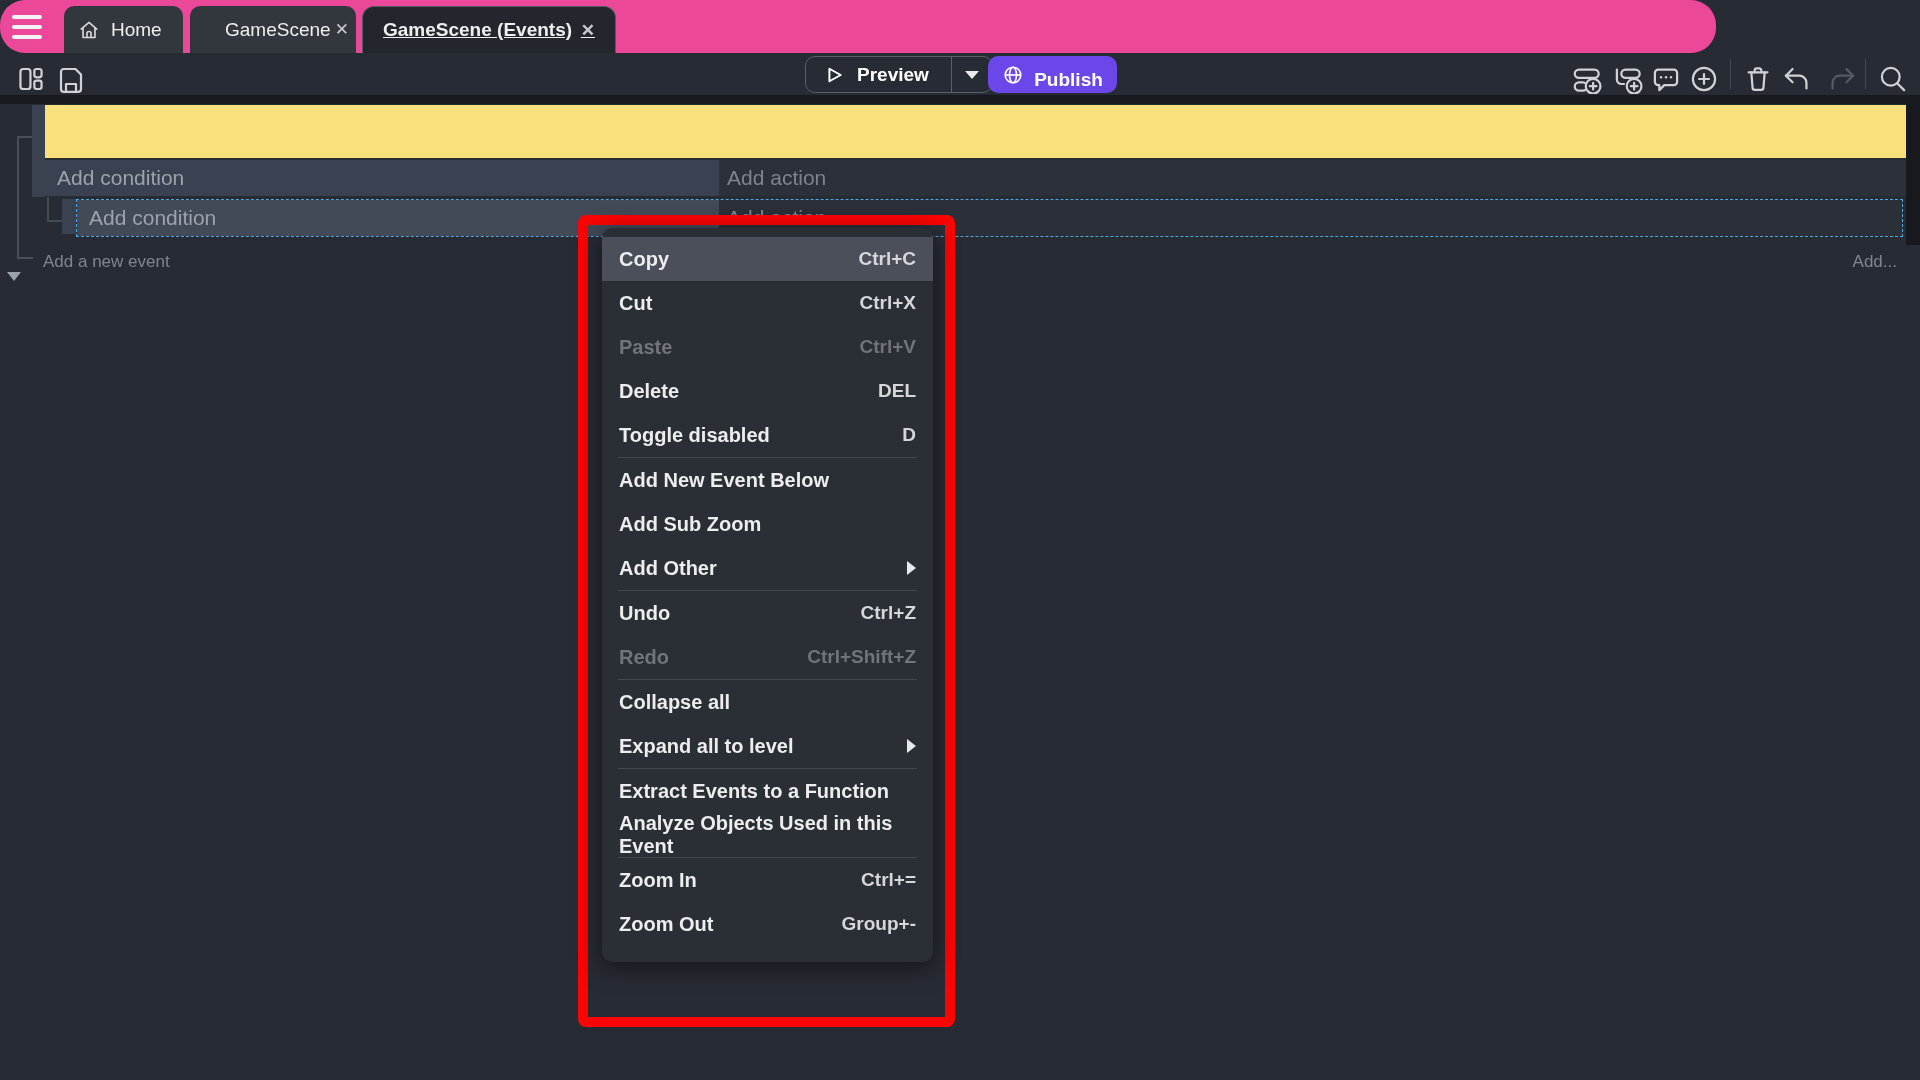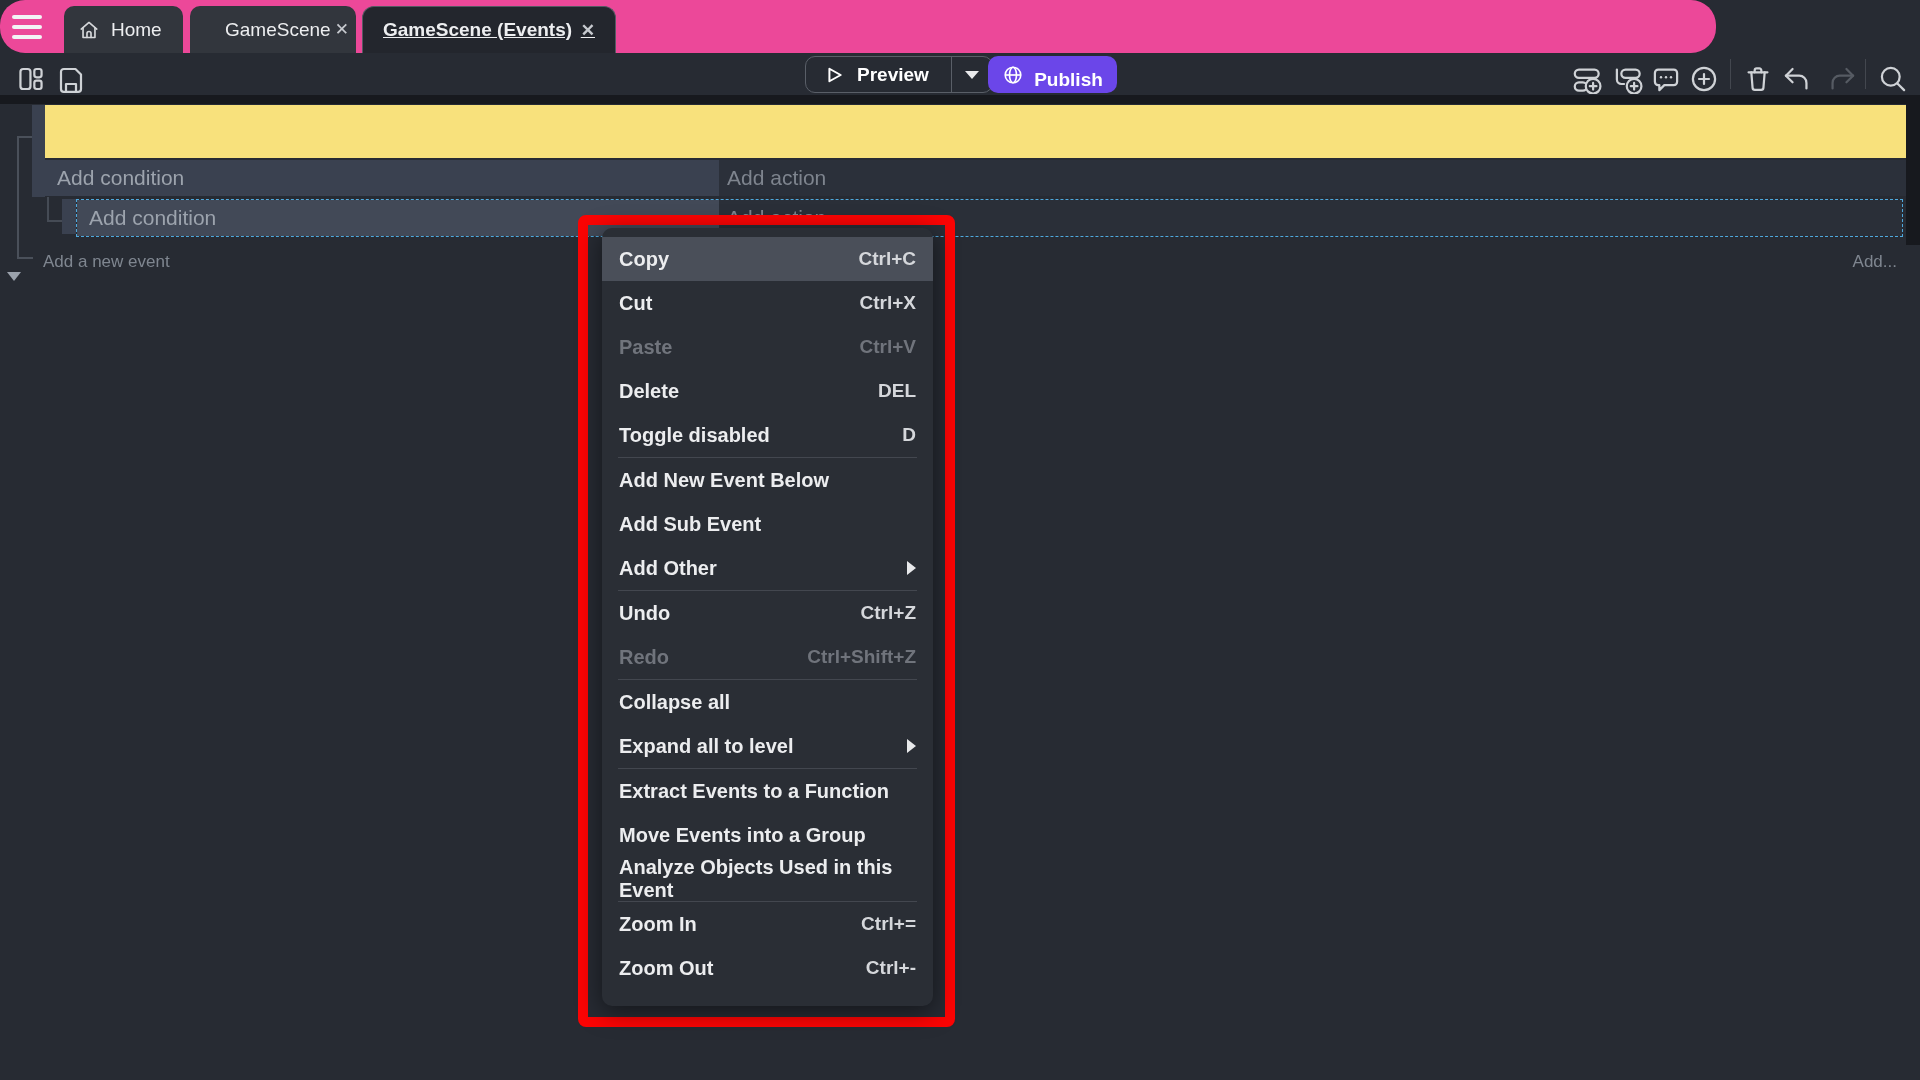"Add Sub Event" span.lbl { text: Event -> Zoom }
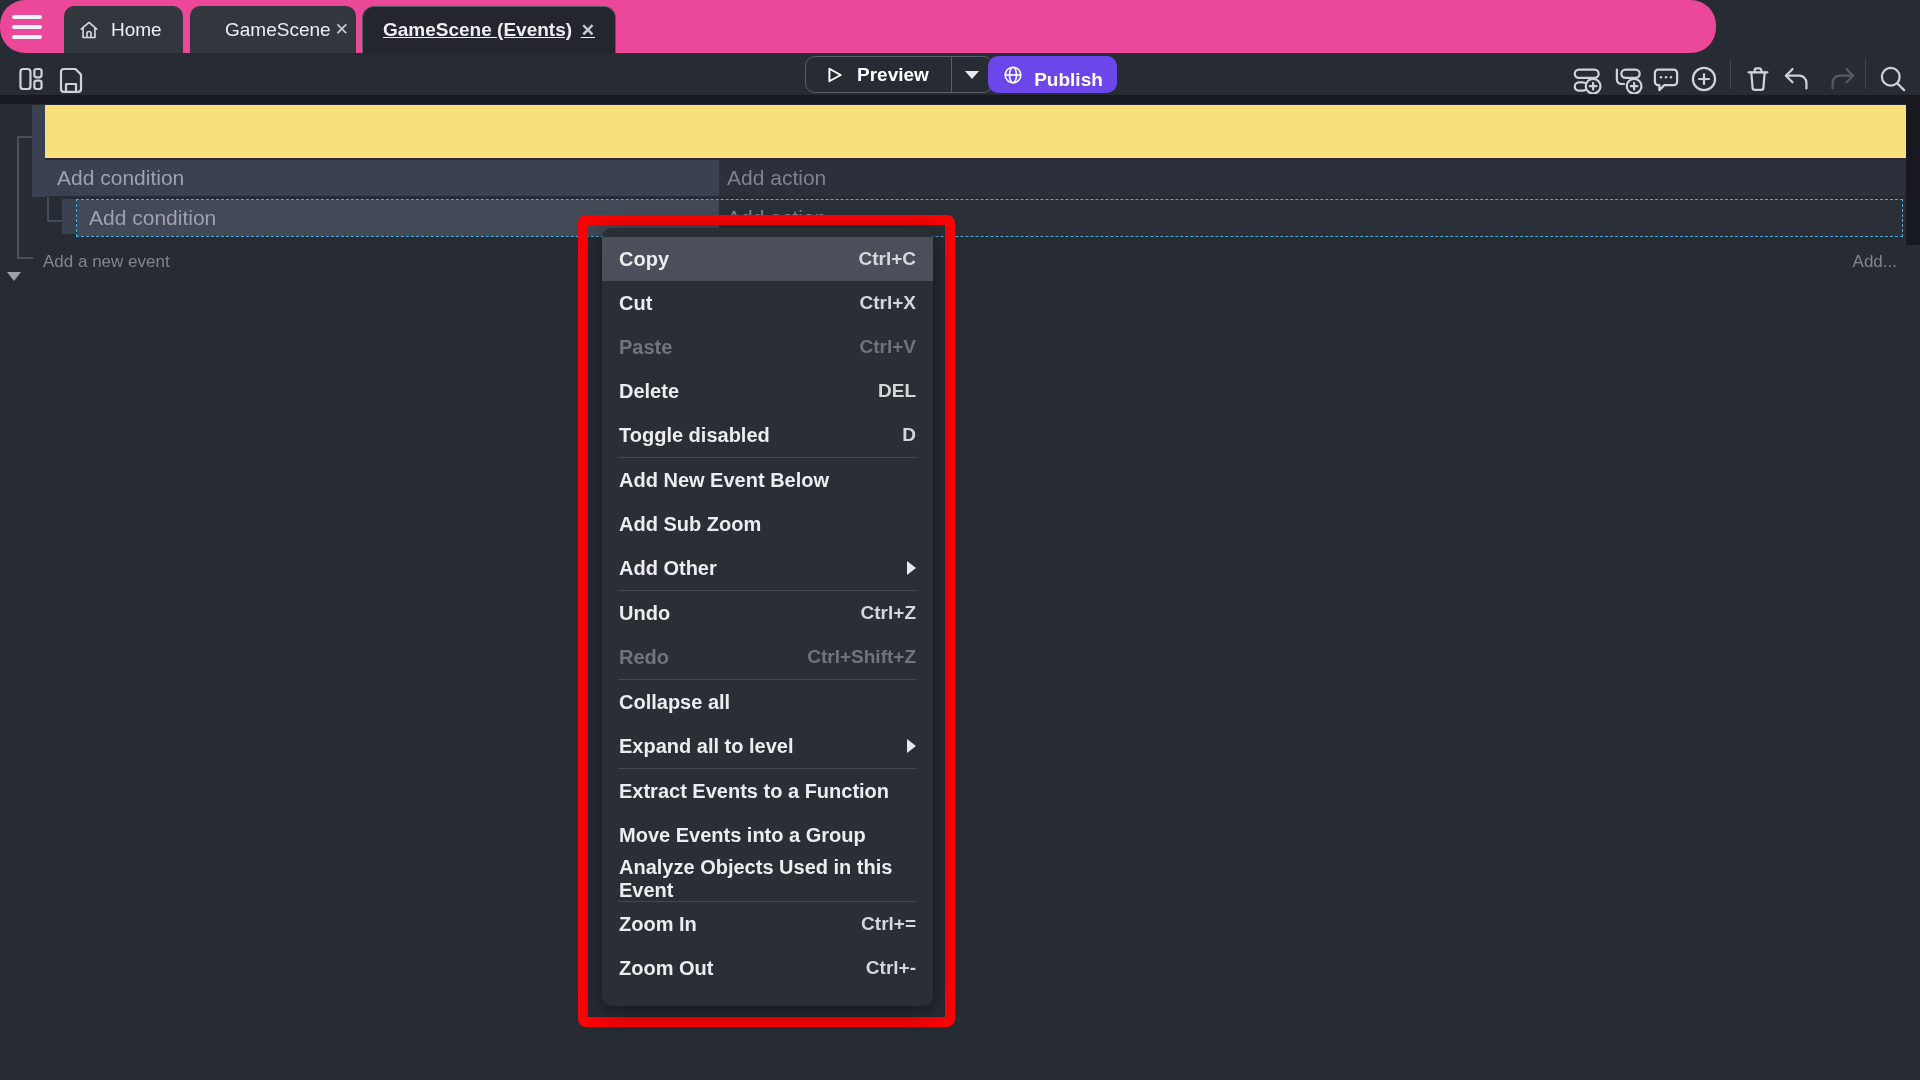"Move Events into a Group" div.mi { html: <div> <span>Move Events into a Group</span> </div> -> none }
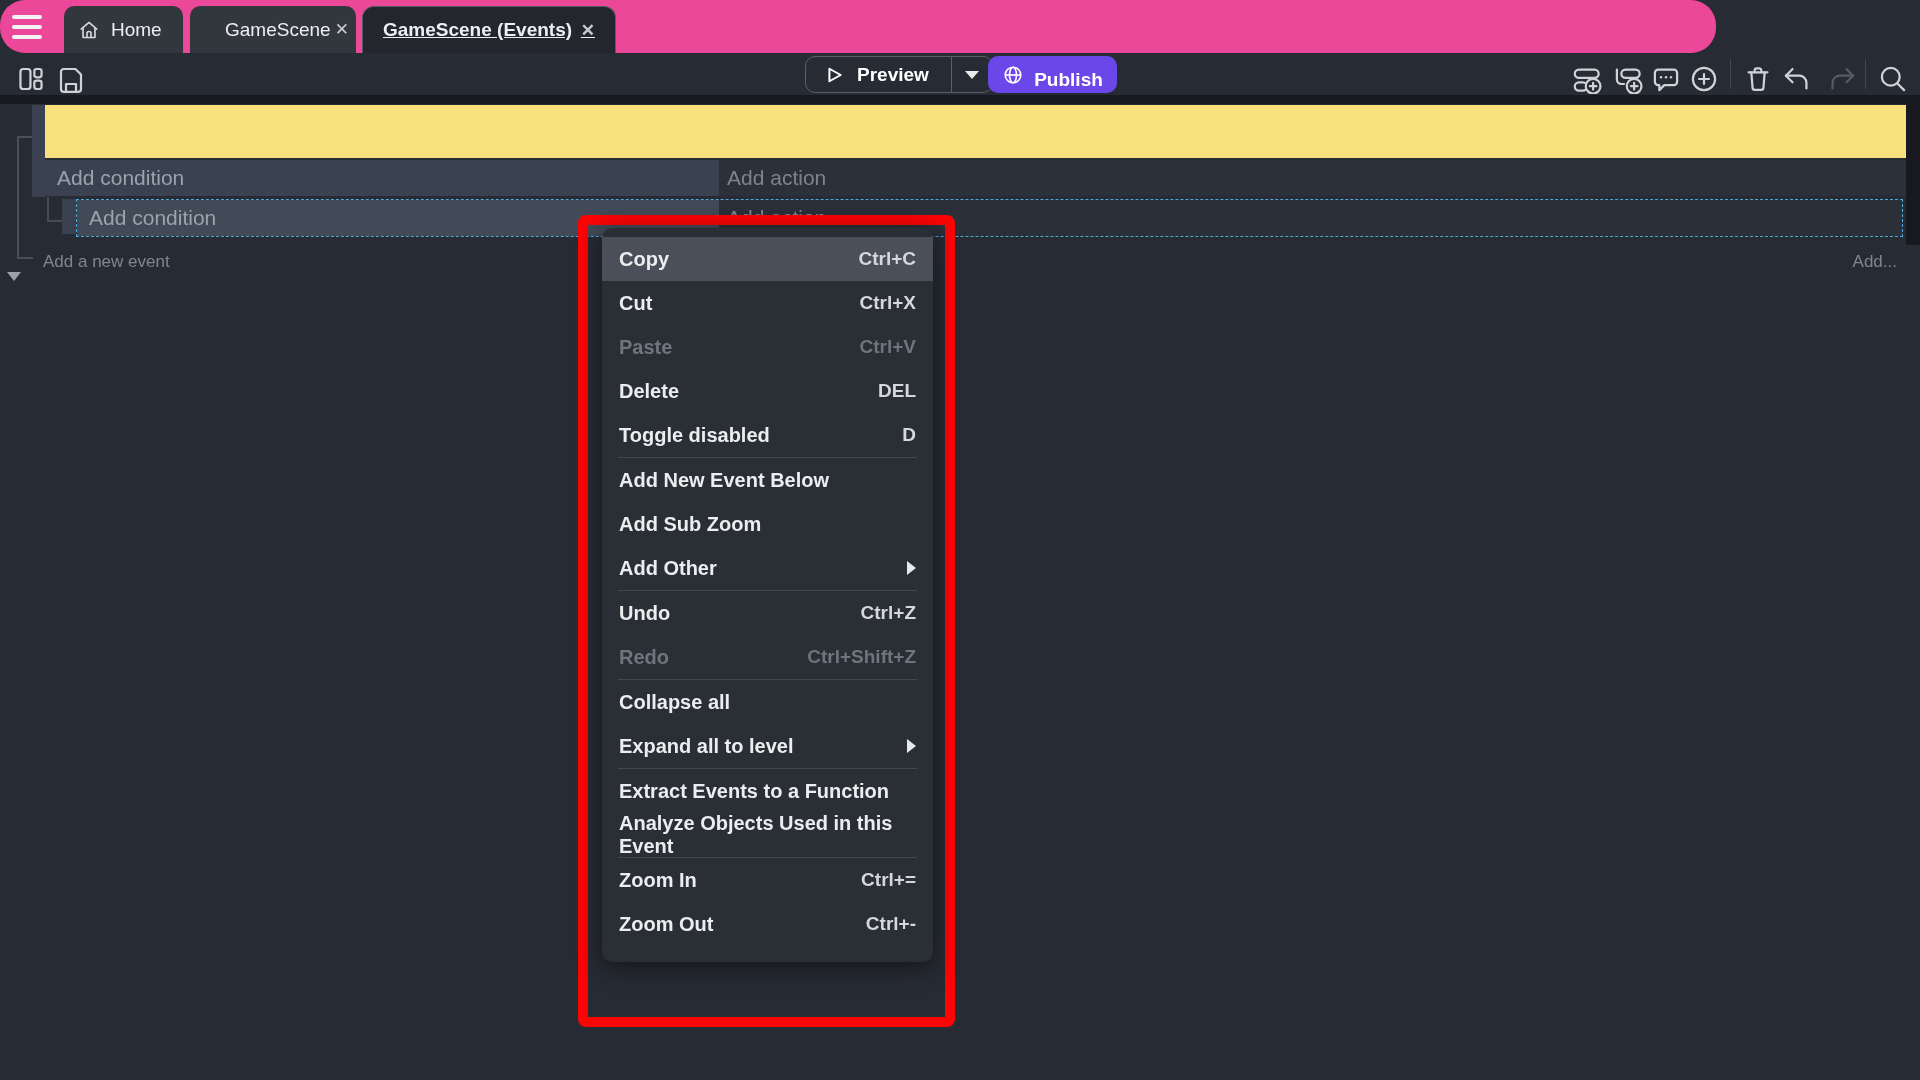"Ctrl+-" span.sc { text: Ctrl+- -> Group+- }
